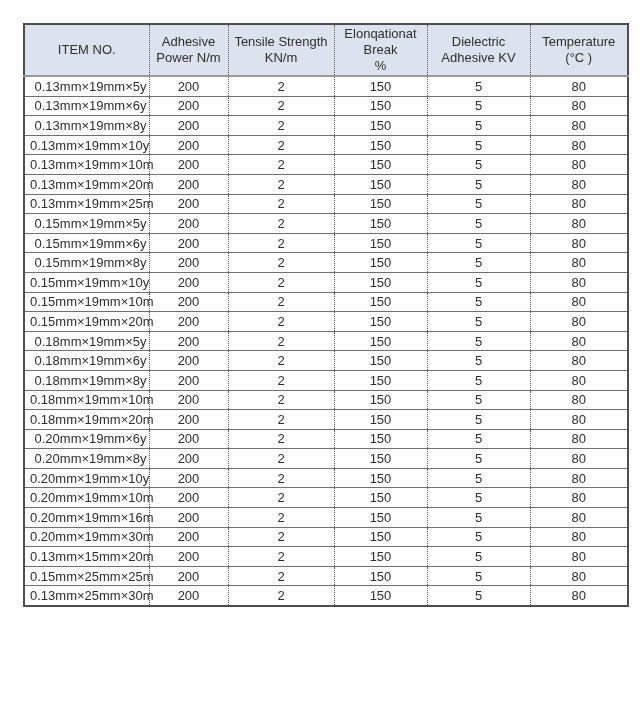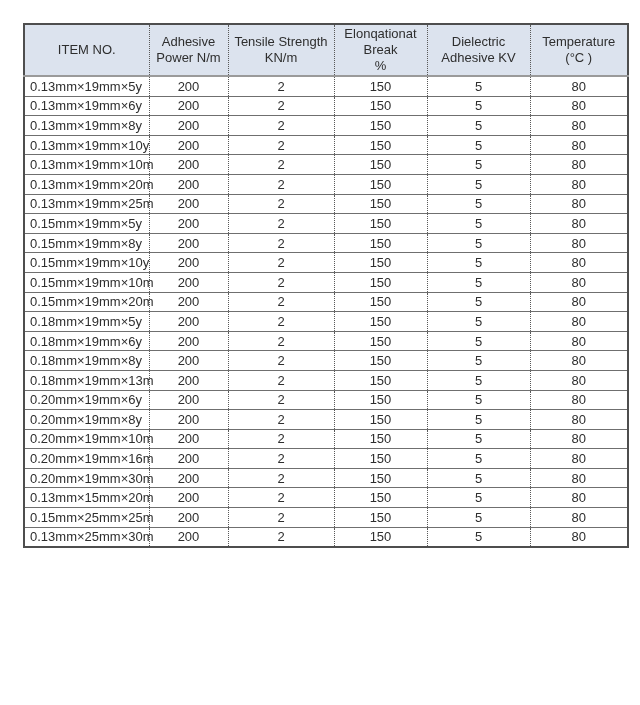"0.13mm×19mm×5y" .spec-table td.col-item { text-align: left -> right }
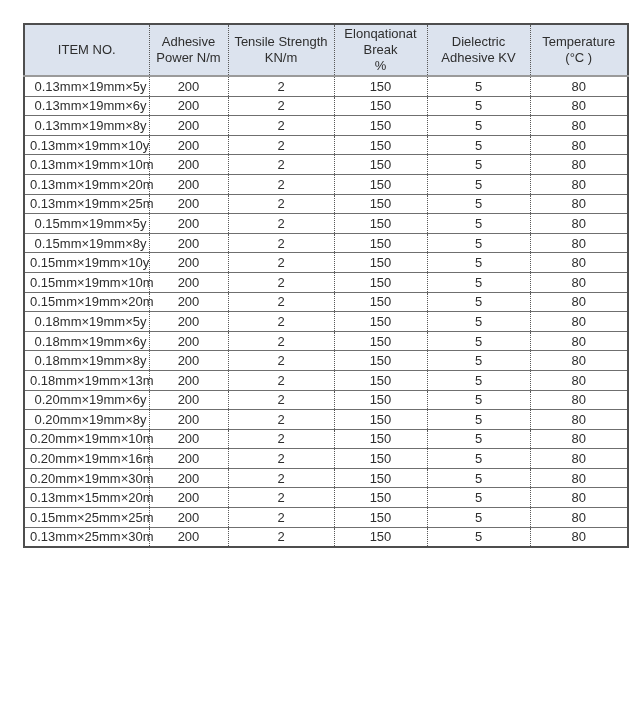"0.15mm×19mm×6y" tr { html: none -> <tr> <td>0.15mm×19mm×6y</td> <td>200</td> <td>2</td> <td>150</td> <td>5</td> <td>80</td> </tr> }
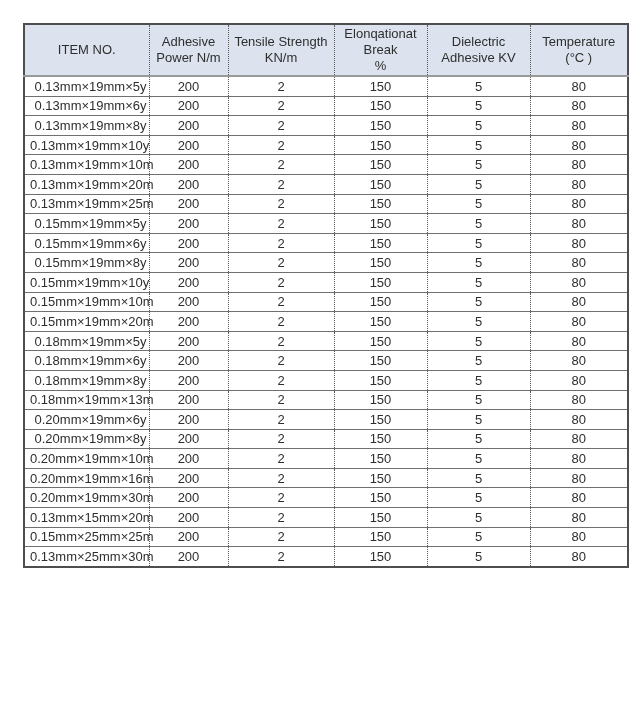"0.18mm×19mm×13m" td.col-item { text: 13m -> 10m }
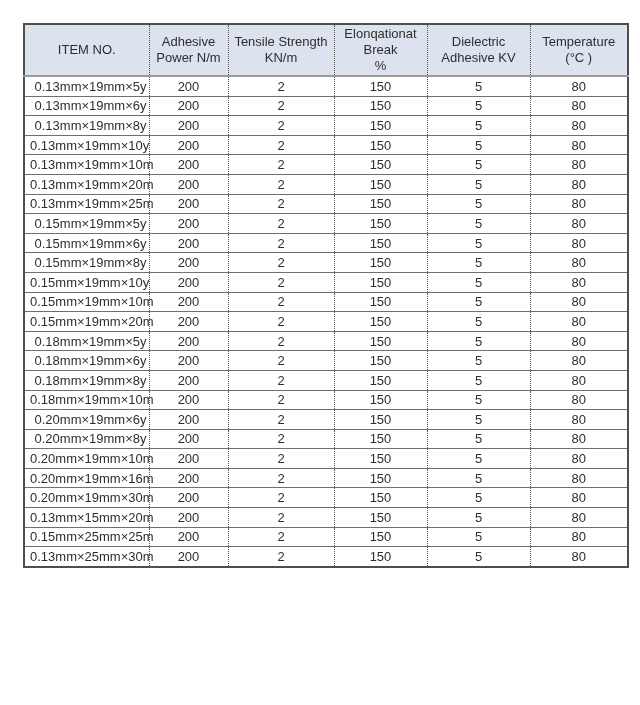"0.18mm×19mm×20m" tr { html: none -> <tr> <td>0.18mm×19mm×20m</td> <td>200</td> <td>2</td> <td>150</td> <td>5</td> <td>80</td> </tr> }
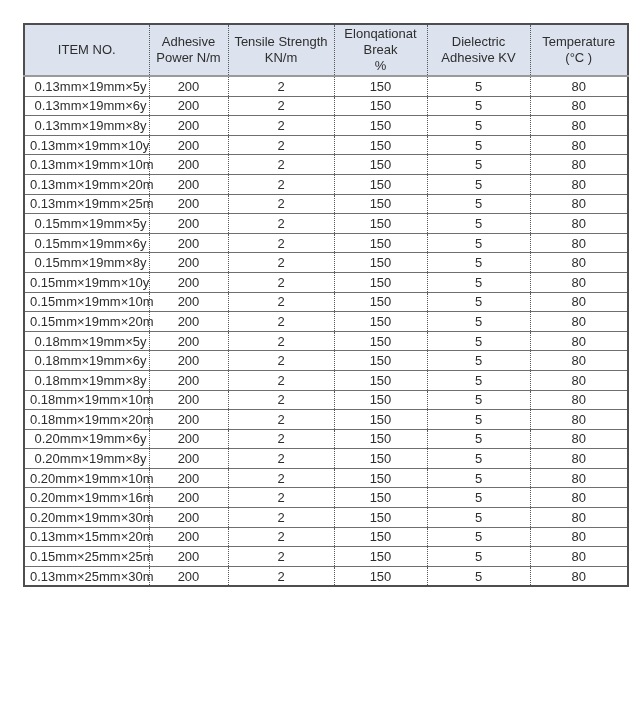"0.20mm×19mm×10y" tr { html: none -> <tr> <td>0.20mm×19mm×10y</td> <td>200</td> <td>2</td> <td>150</td> <td>5</td> <td>80</td> </tr> }
